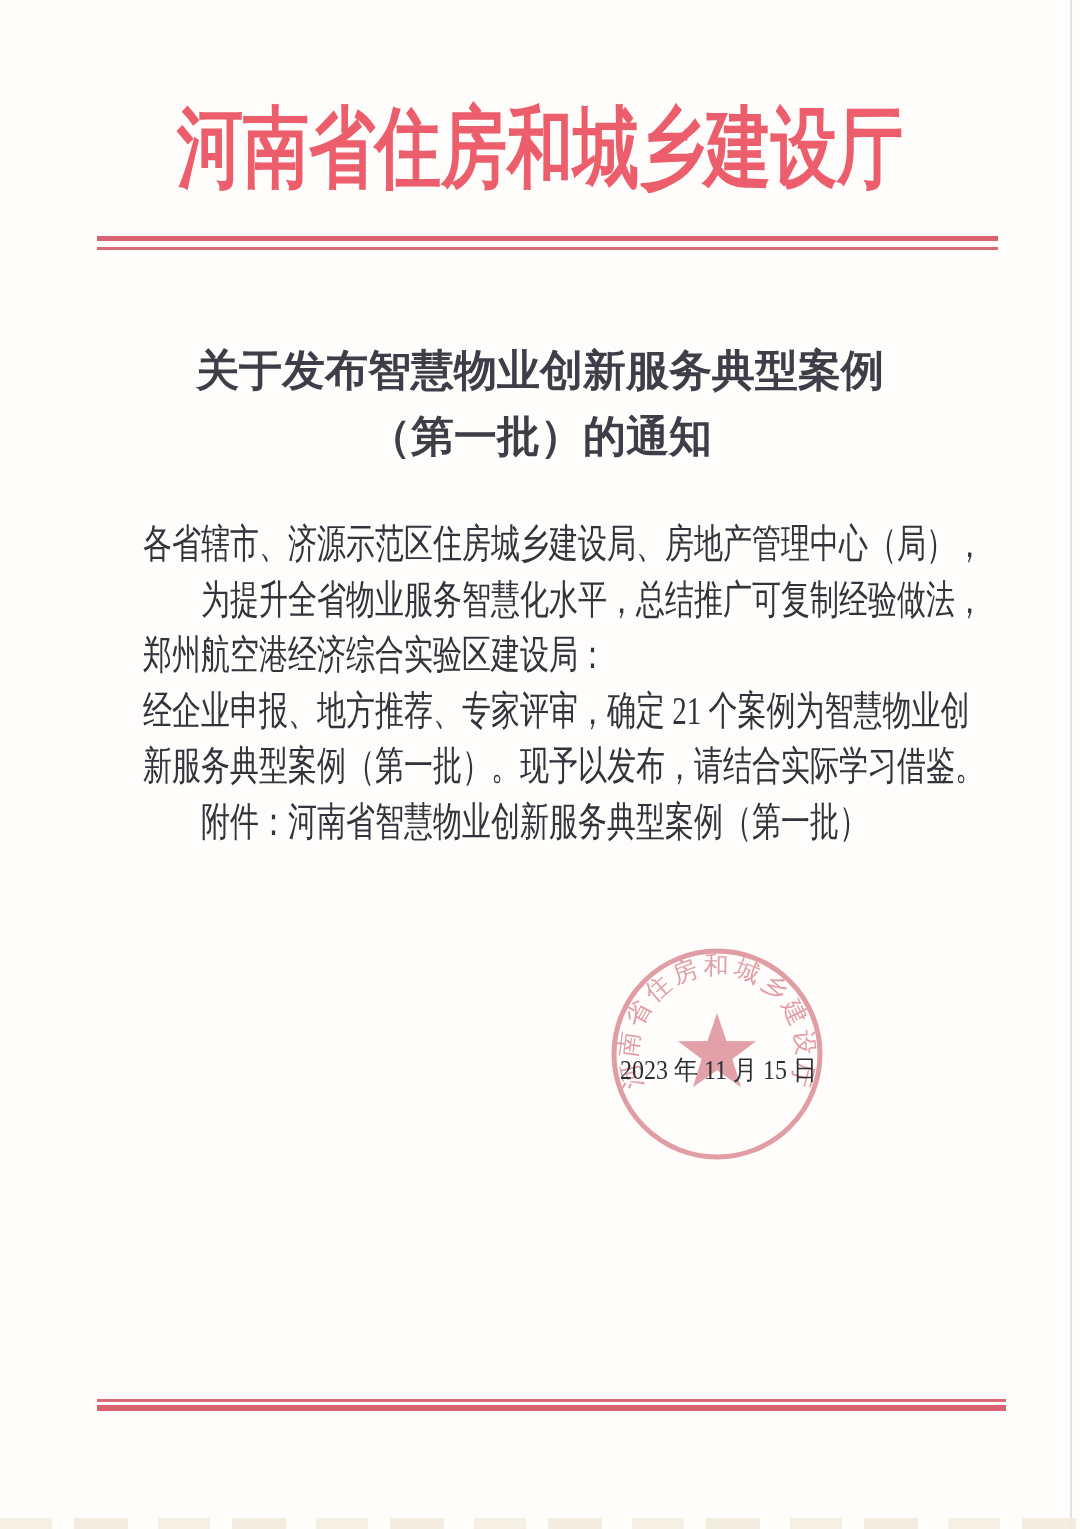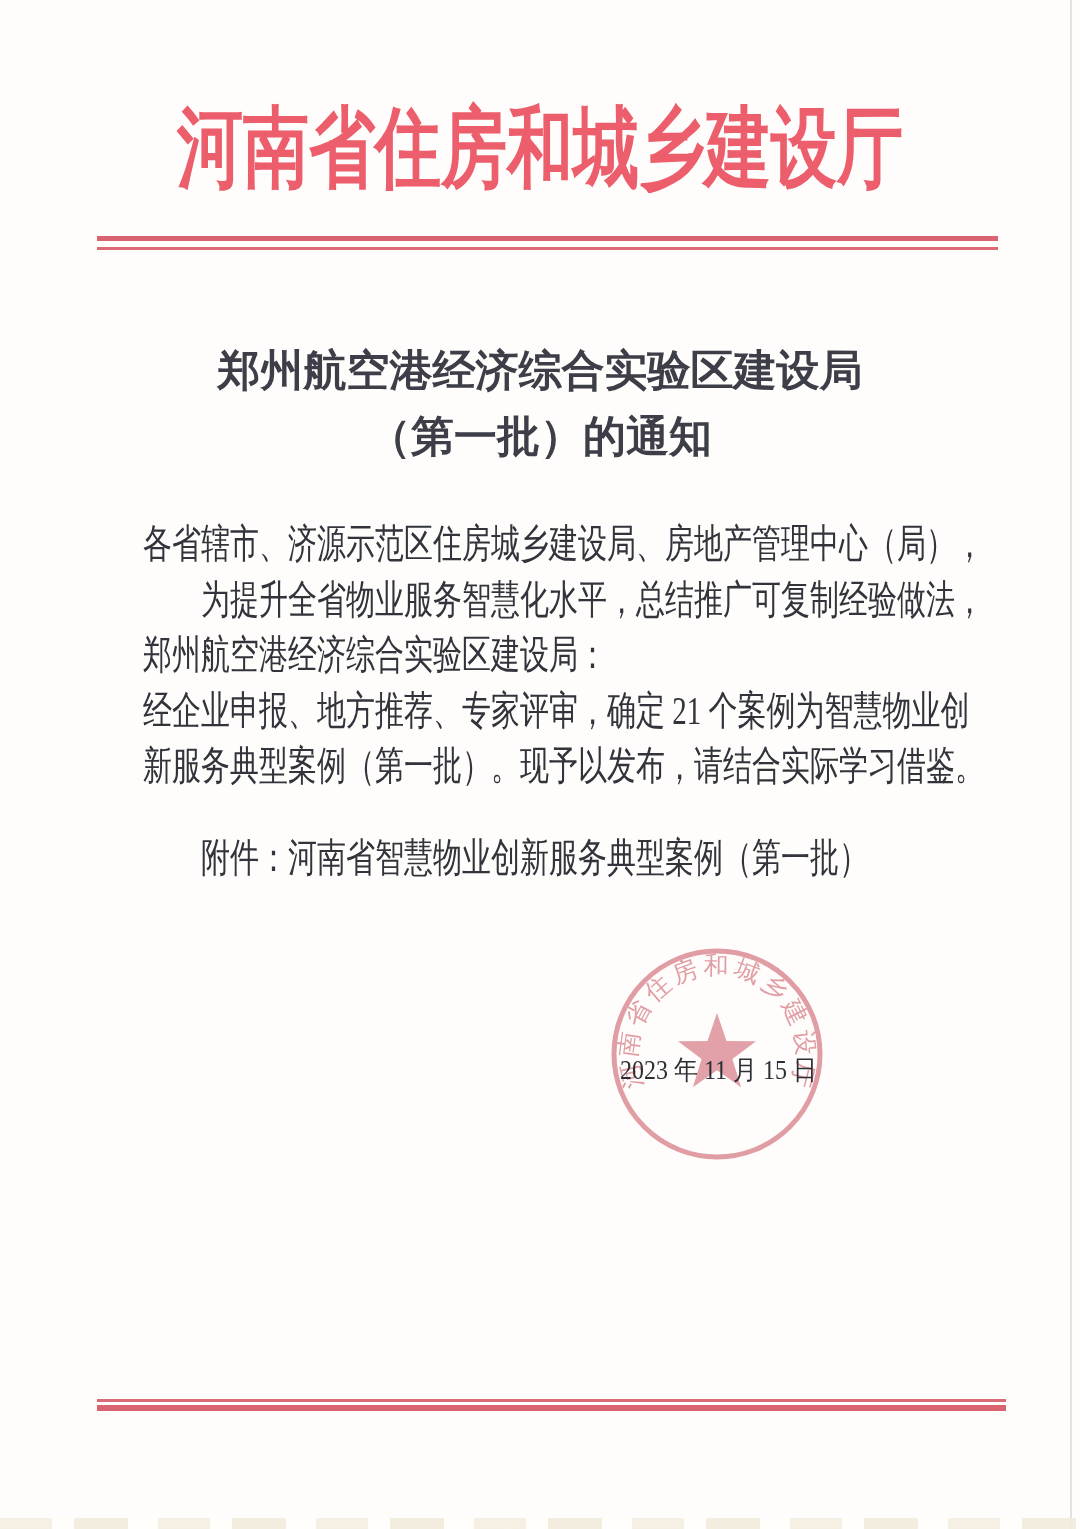"郑州航空港经济综合实验区建设局" div.t-line1 { text: 郑州航空港经济综合实验区建设局 -> 关于发布智慧物业创新服务典型案例 }
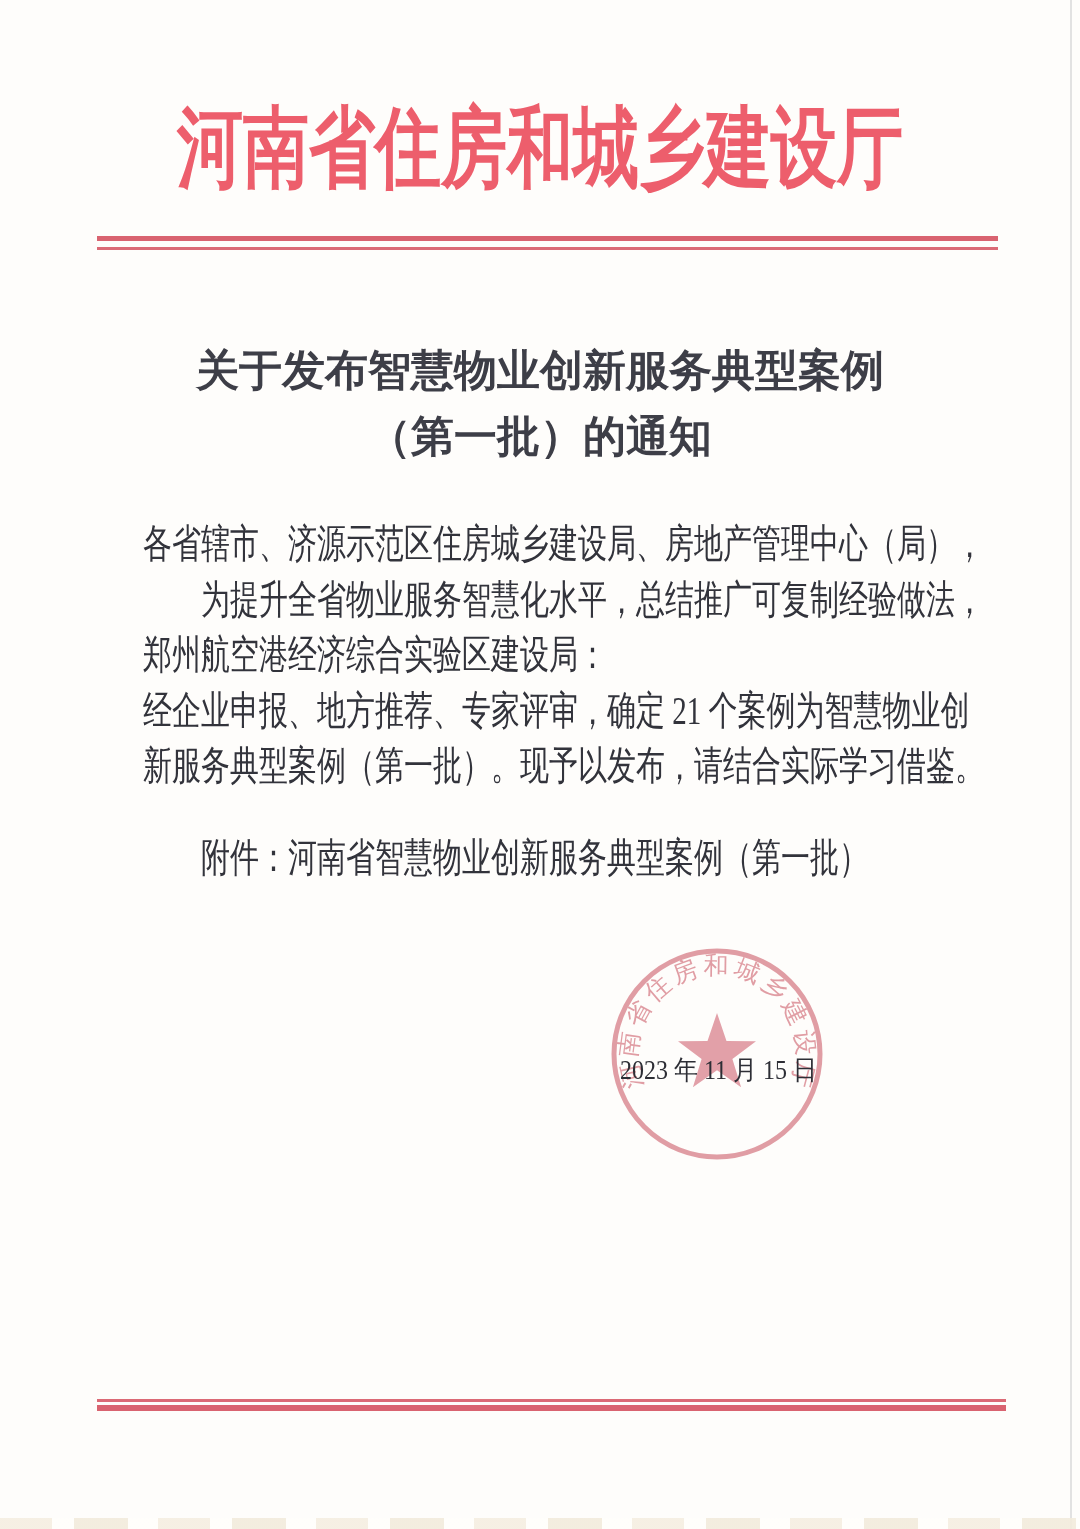"附件：河南省智慧物业创新服务典型案例（第一批）" .doc-body .attachment { margin-top: 36px -> none }
